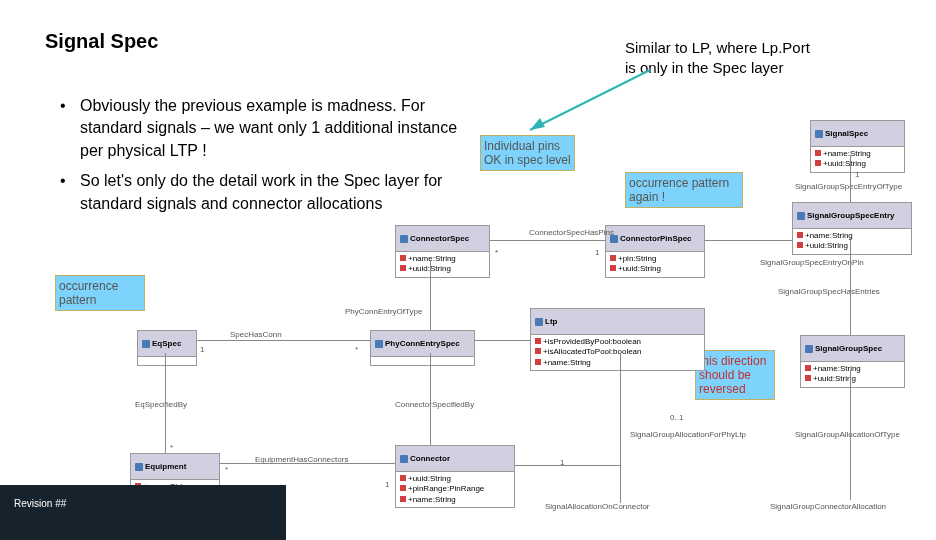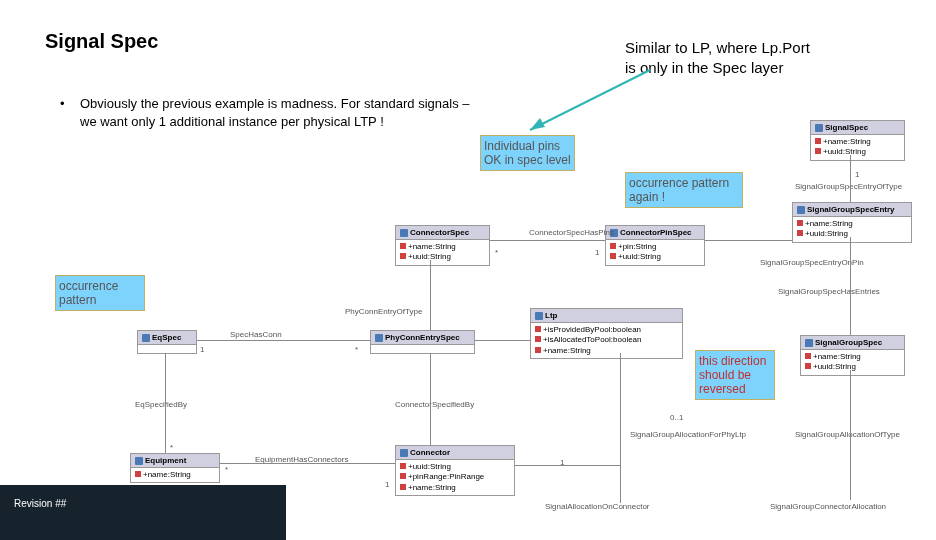"Obviously the previous example is" .bullets { font-size: 13px -> 16px }
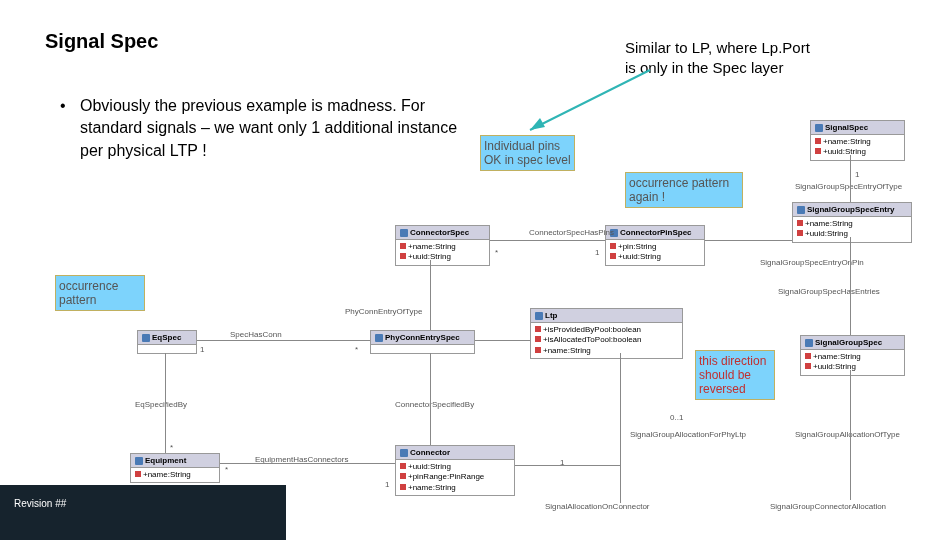"SignalSpec" .uml-header { padding: 2px 4px -> 8px 4px }
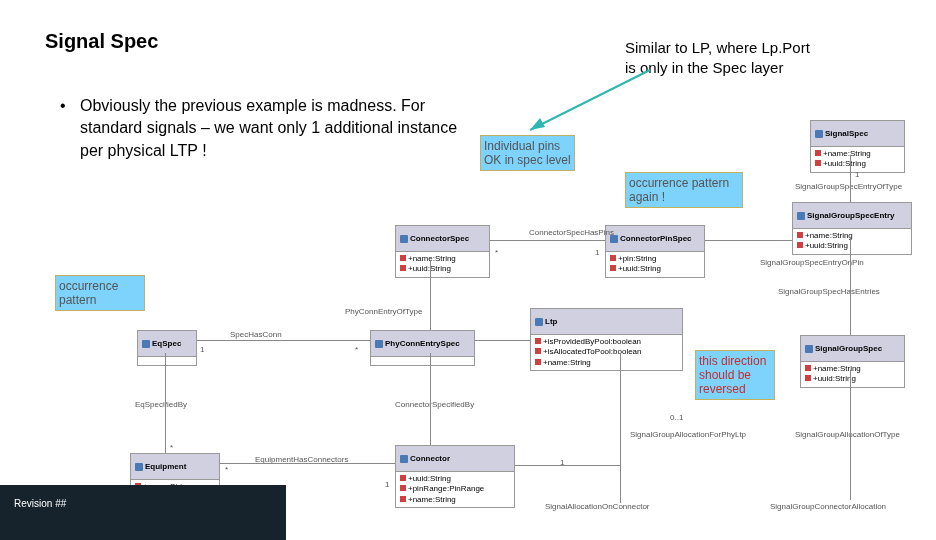"So let's only do the" li { html: none -> <li>So let's only do the detail work in the Spec layer for standard signals and connector allocations</li> }
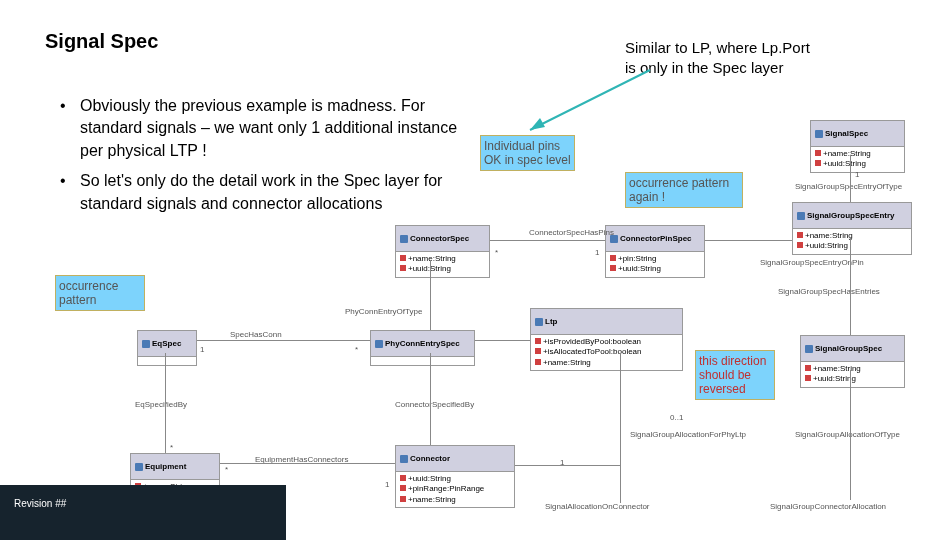"Ltp" div.uml-box { width: 153px -> 175px }
